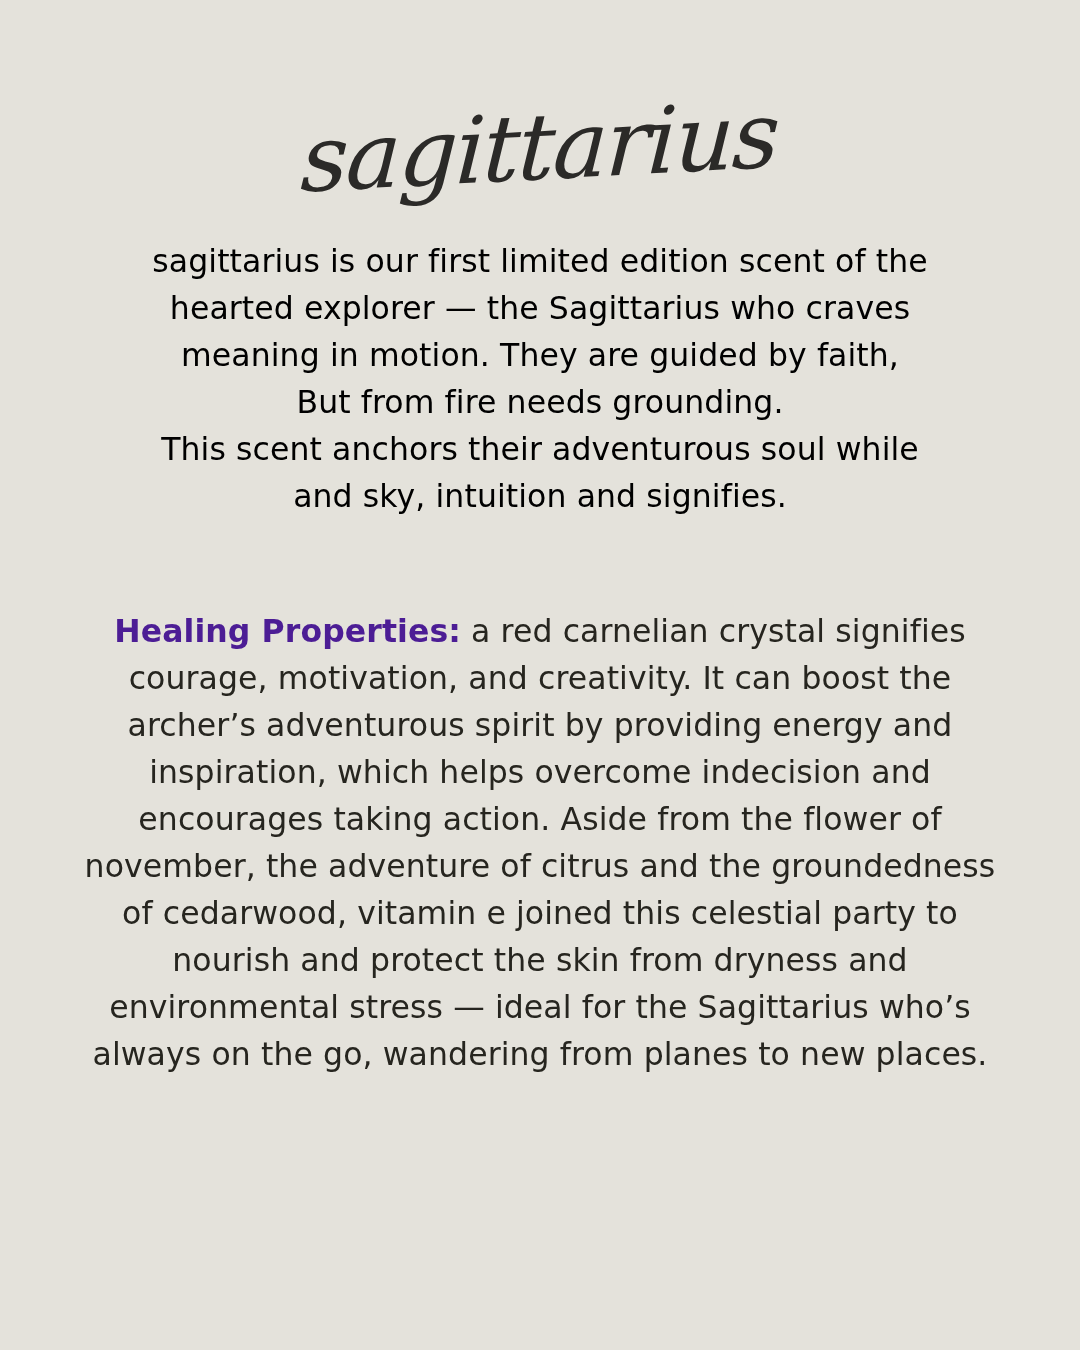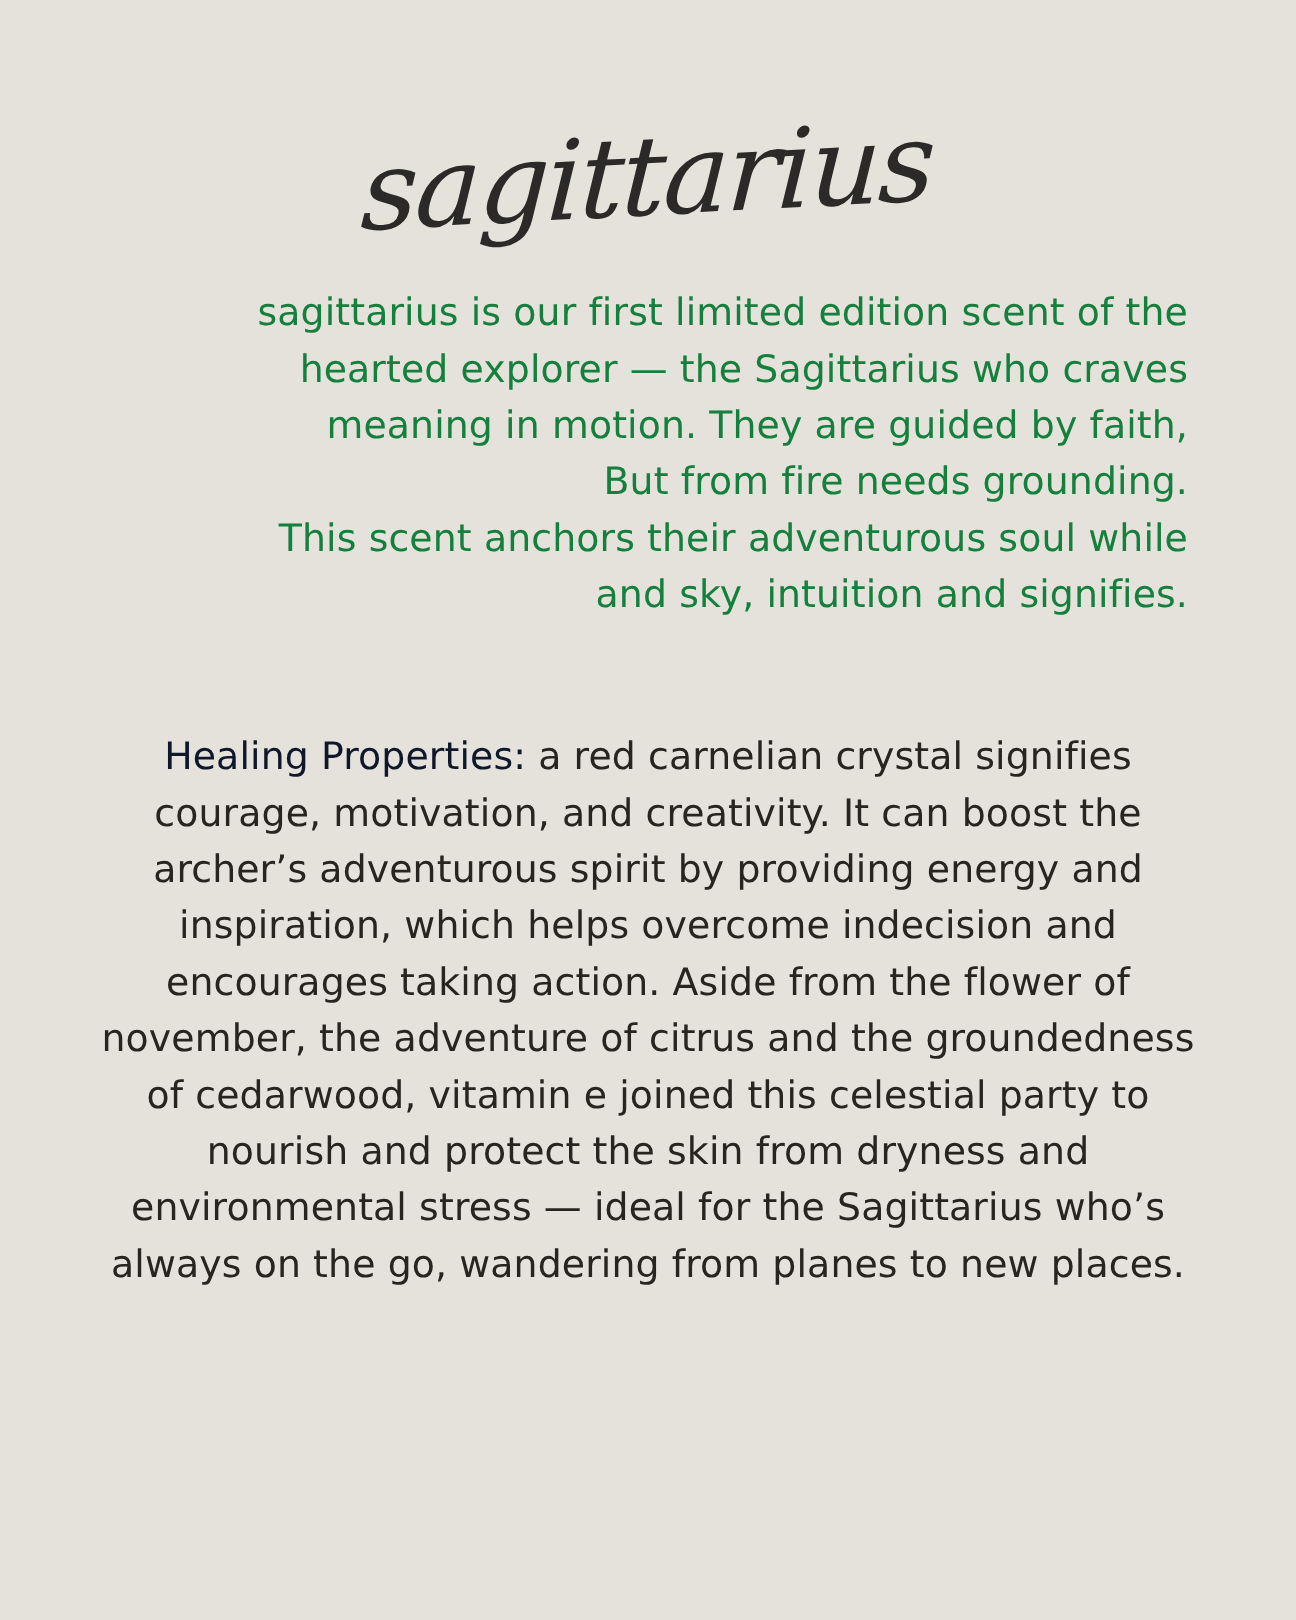"sagittarius is our first limited" .body-block { color: #15803d -> #000000; text-align: right -> center }
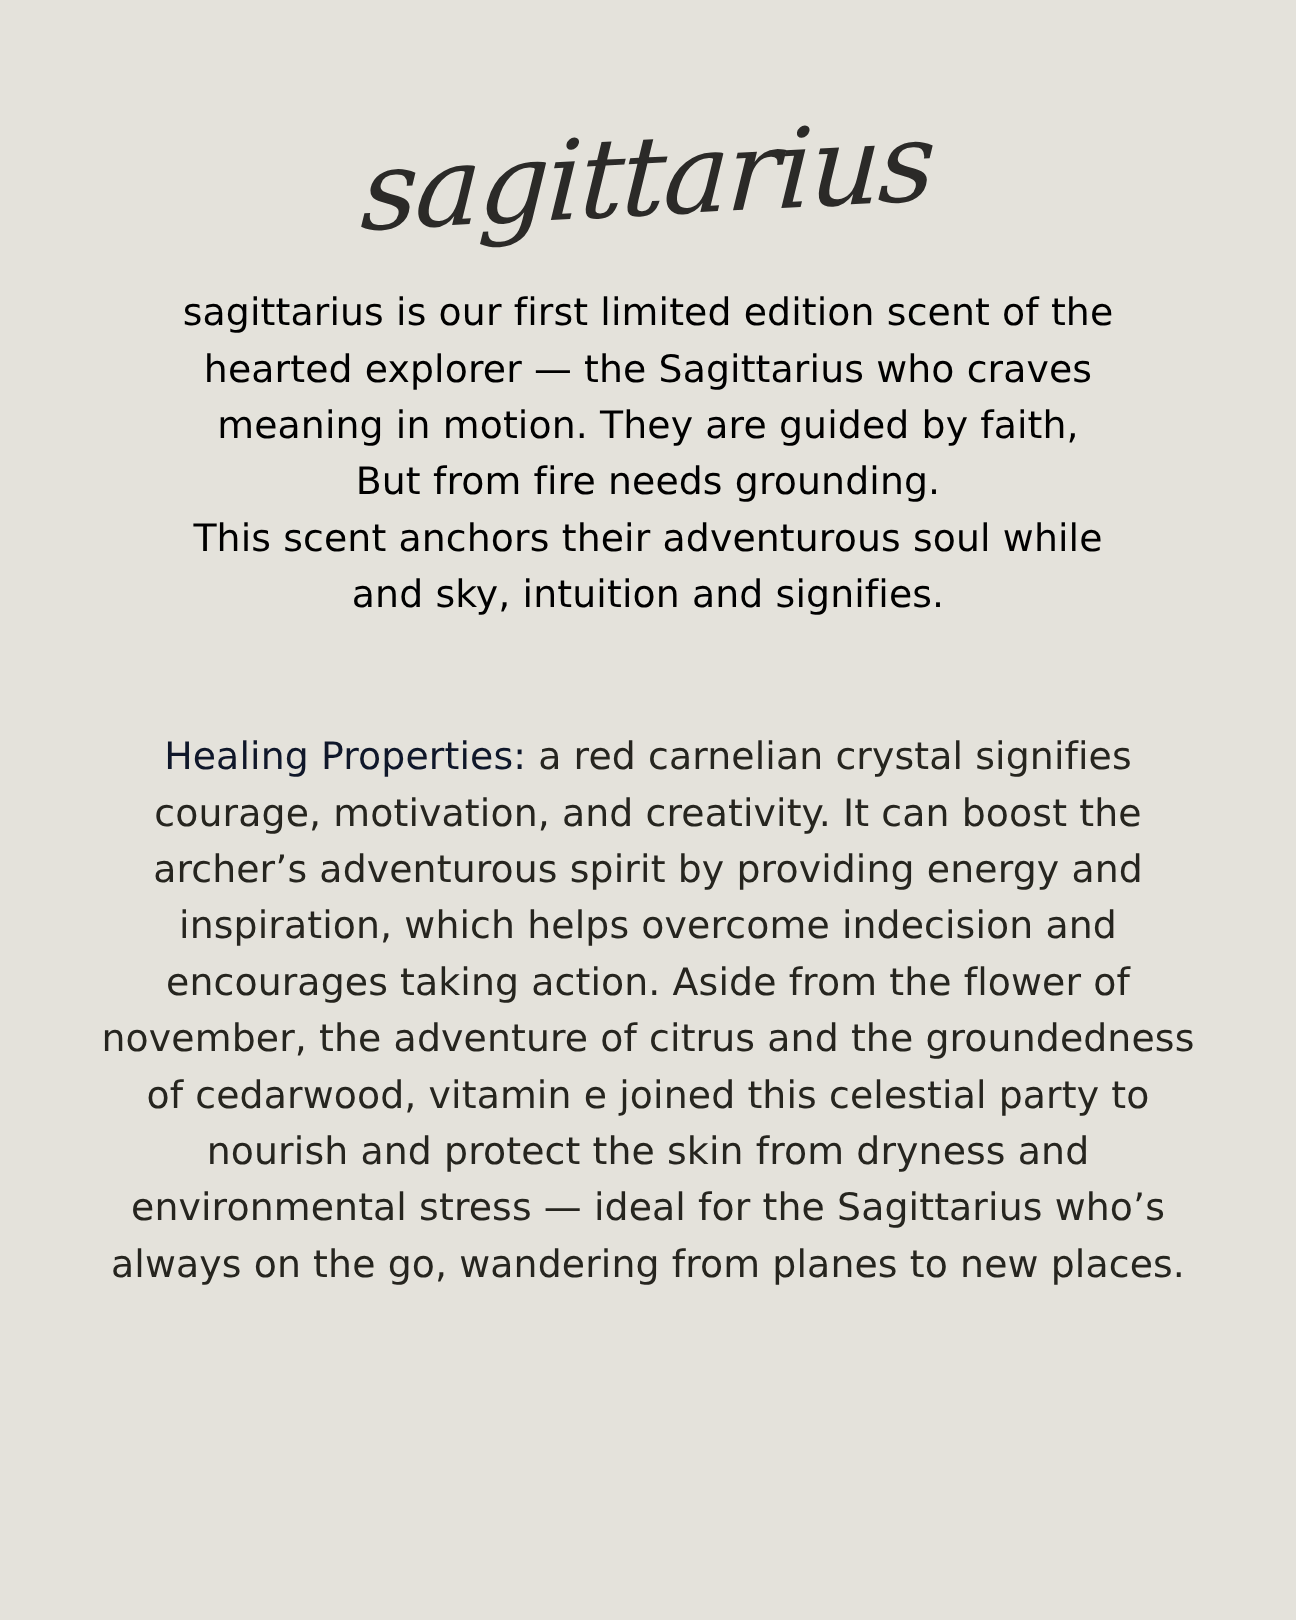"Healing Properties:" .healing-label { color: #0f172a -> #4c1d95; font-weight: 400 -> 700 }
